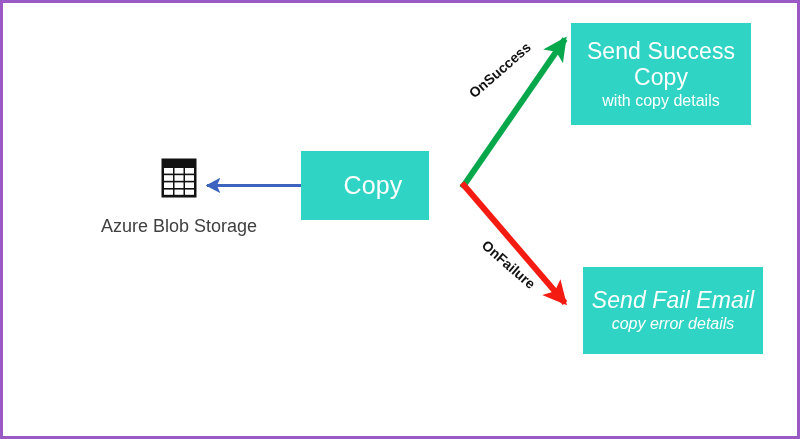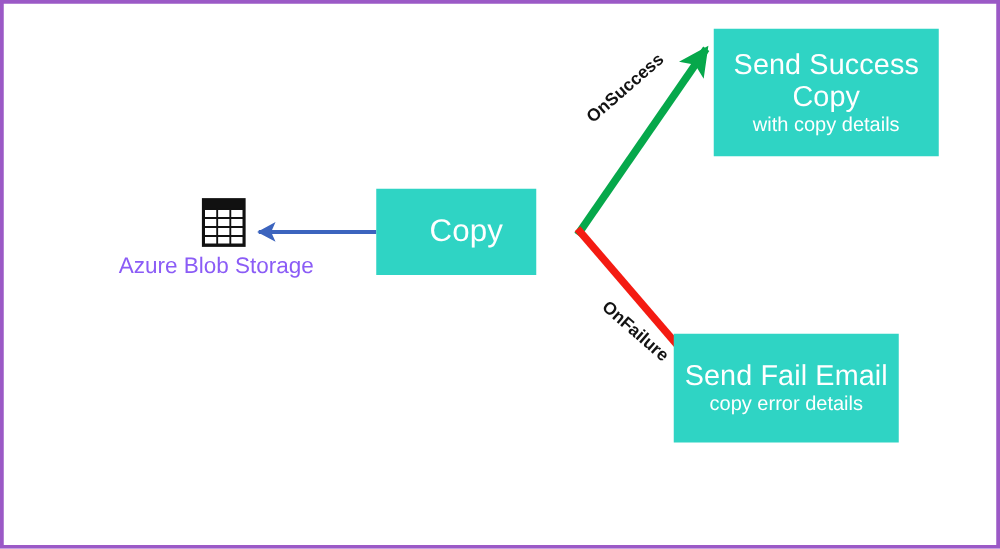"Azure Blob Storage" #storage-label { color: #8b5cf6 -> #404040; margin-top: 4px -> 18px; text-align: none -> center }
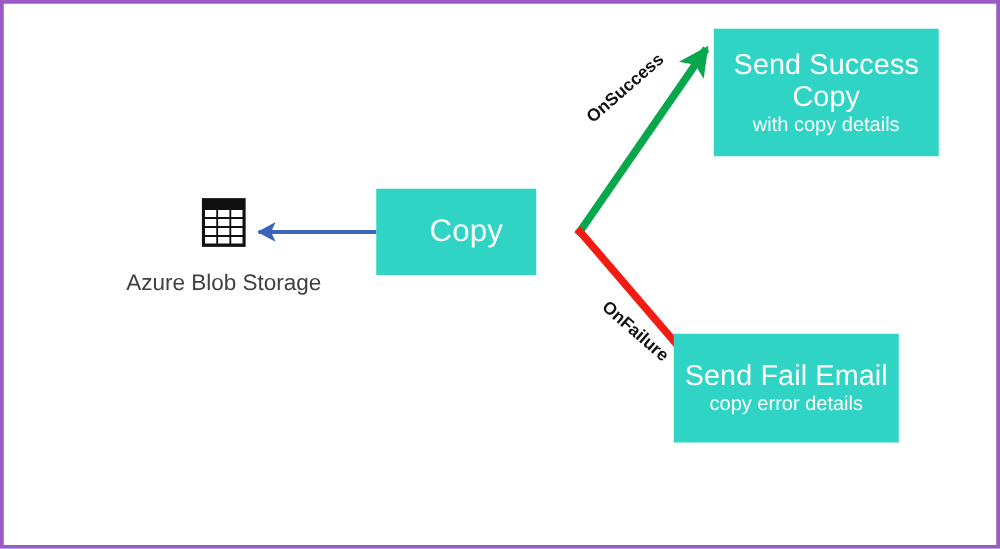"Send Fail Email" #node-fail { font-style: none -> italic; left: 536px -> 580px }
